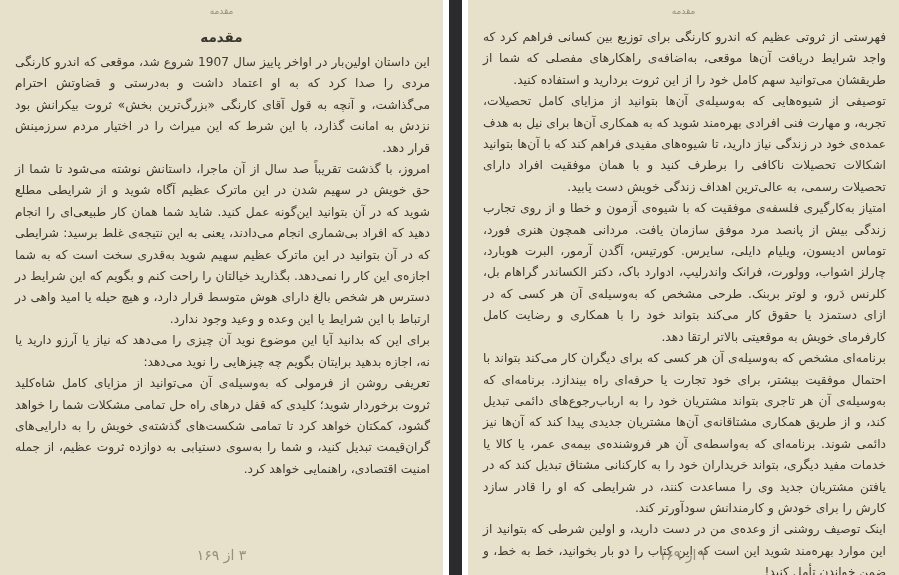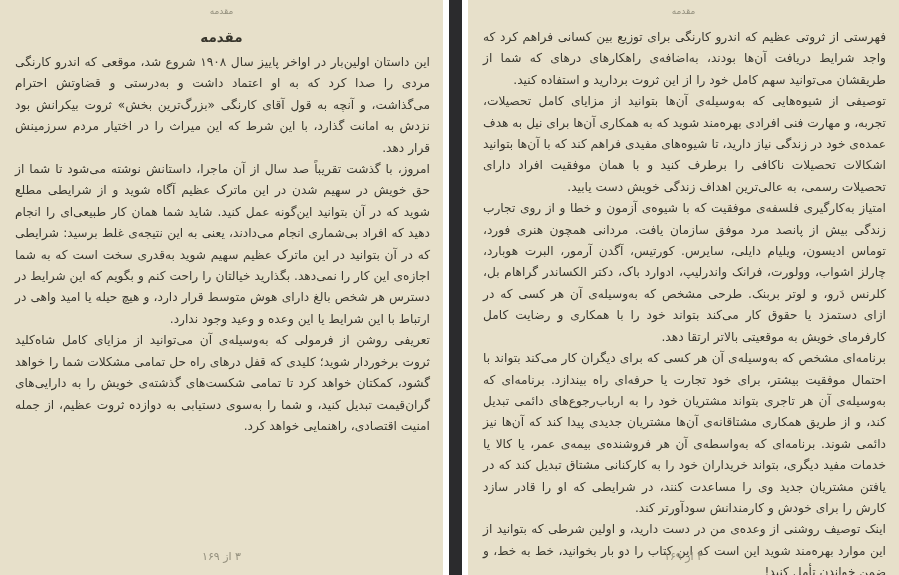"فهرستی از ثروتی عظیم که" p { text: بودند، به‌اضافه‌ی راهکارهای درهای -> موقعی، به‌اضافه‌ی راهکارهای مفصلی }
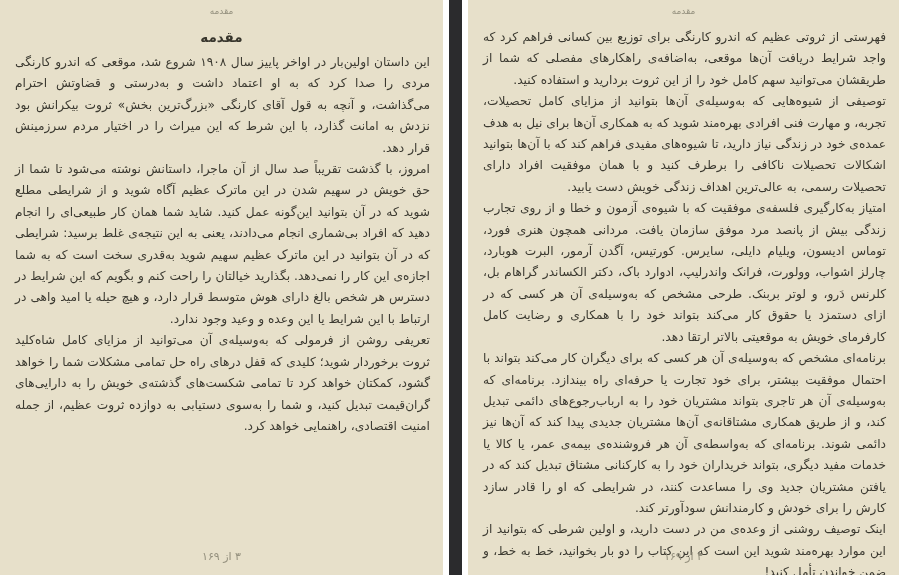"این داستان اولین‌بار در اواخر" p { text: ۱۹۰۸ -> 1907 }
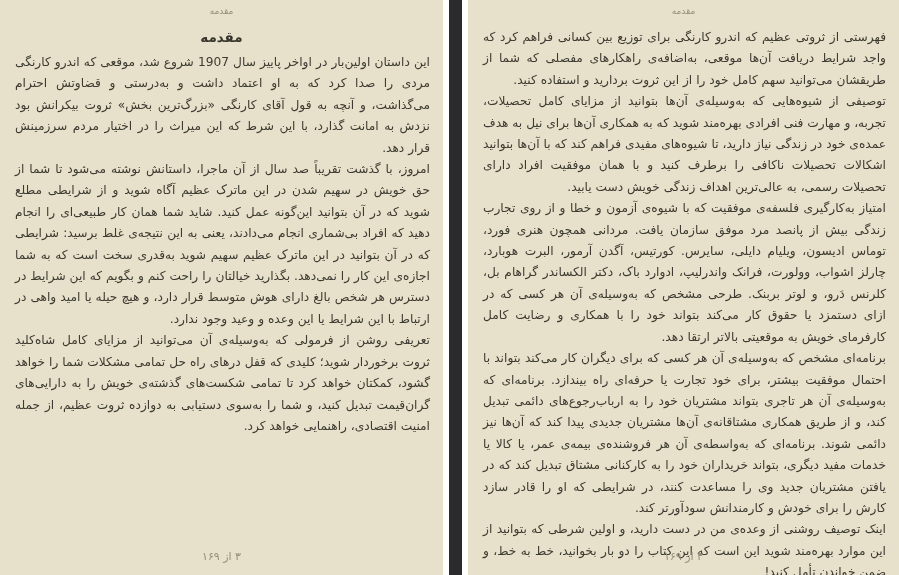"برای این که بدانید آیا" p { html: none -> <p>برای این که بدانید آیا این موضوع نوید آن چیزی را می‌دهد که نیاز یا آرزو دارید یا نه، اجازه بدهید برایتان بگویم چه چیزهایی را نوید می‌دهد:</p> }
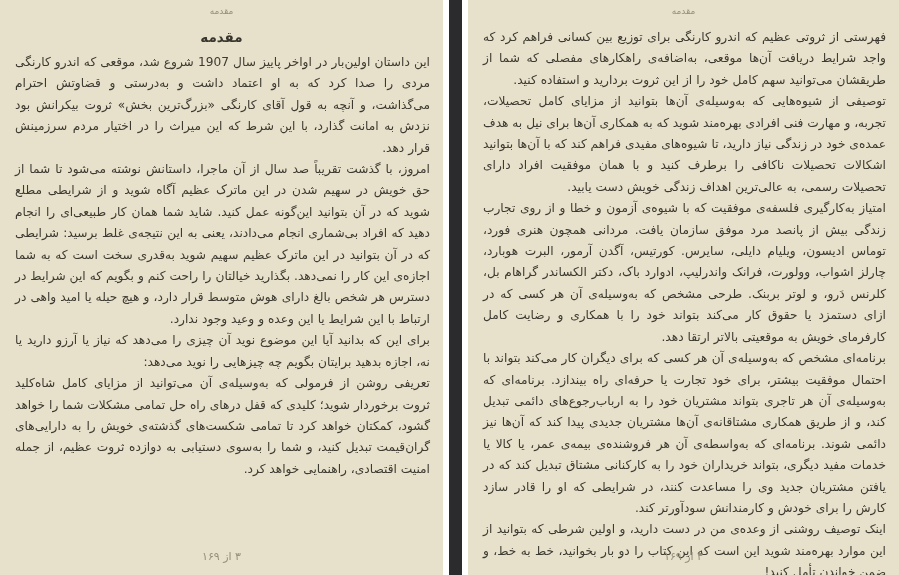"۳ از ۱۶۹" .page-footer { font-size: 11px -> 14px }
